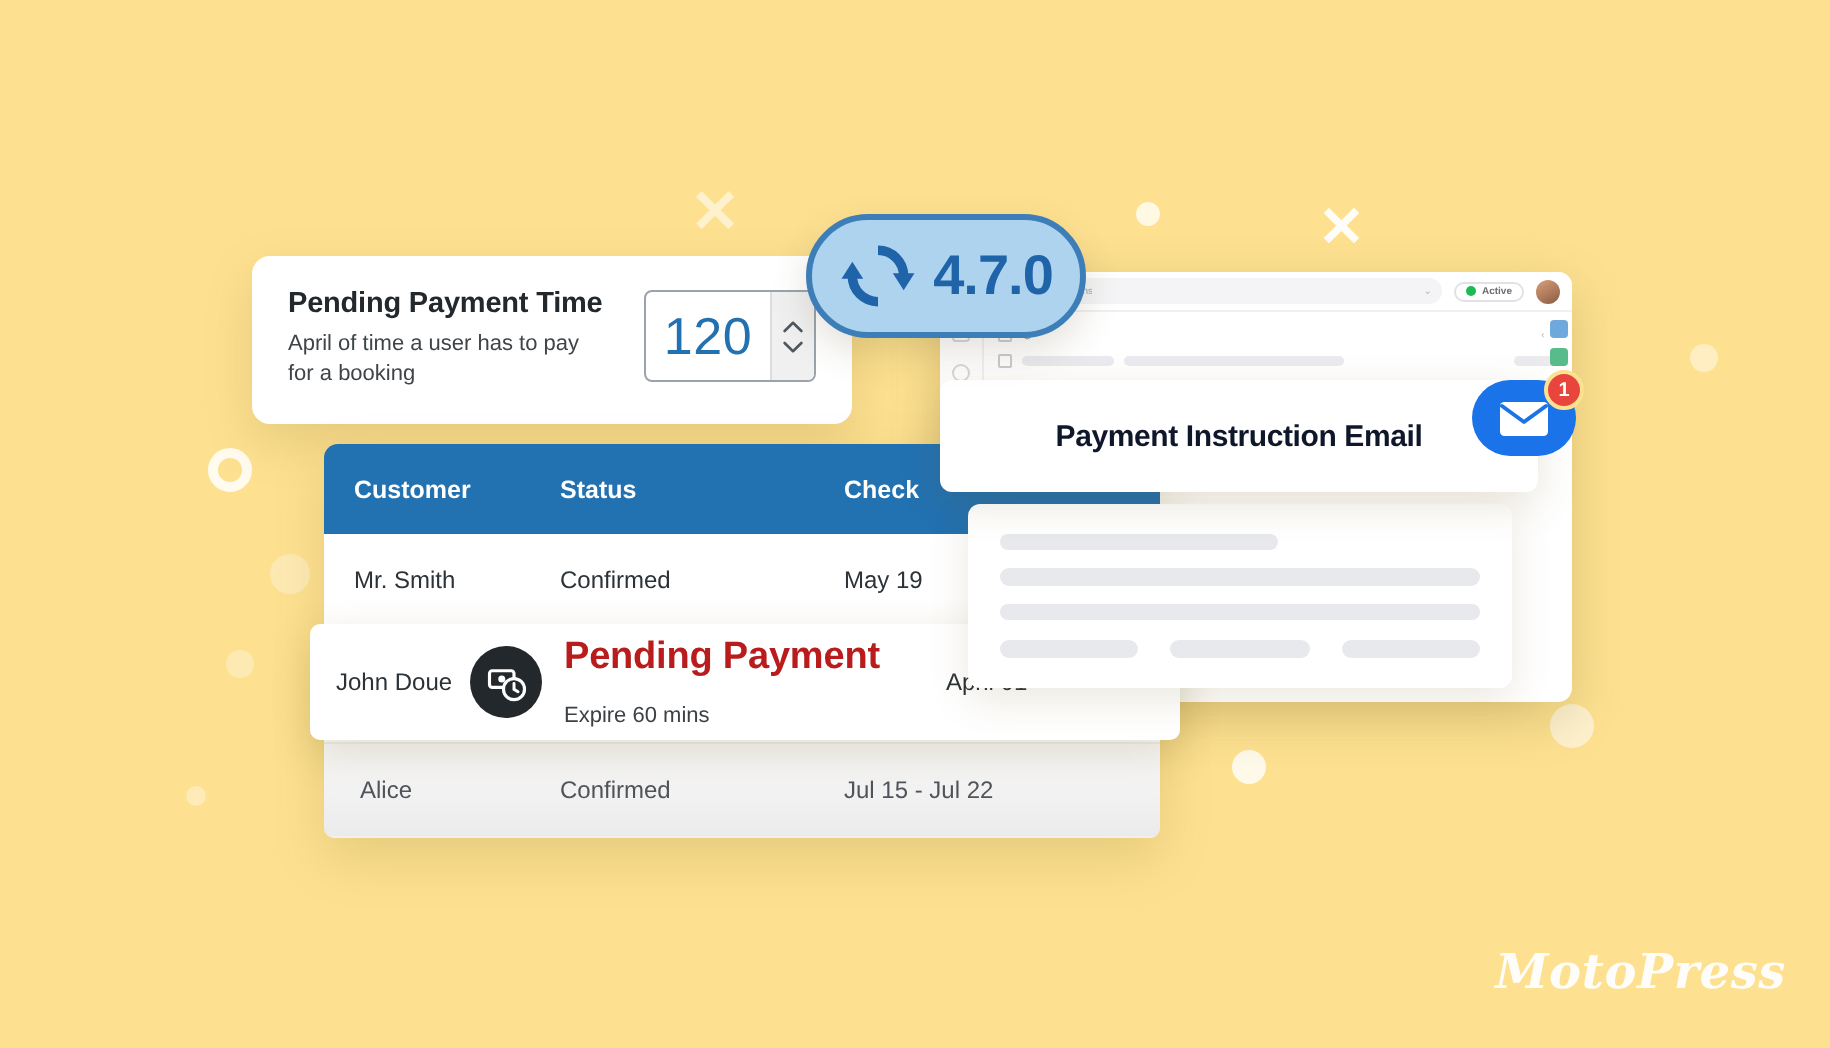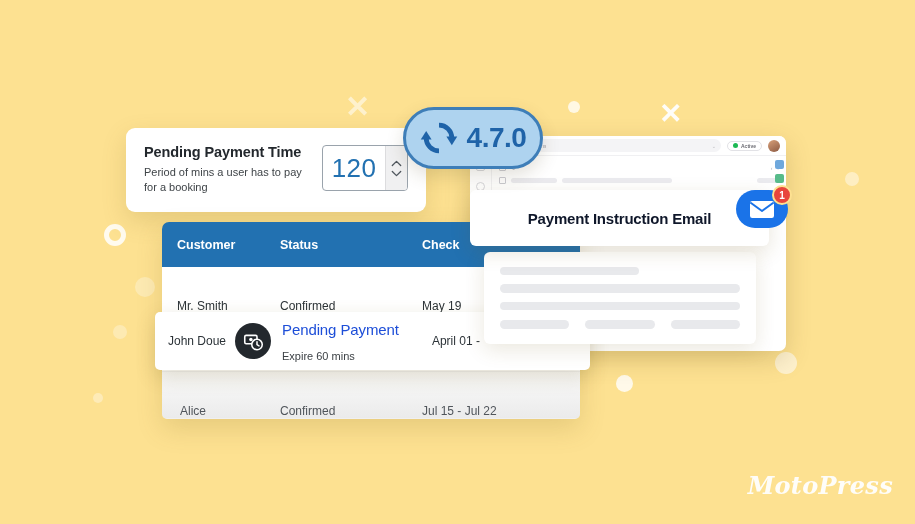"Period of mins a user" div.sc-desc { text: Period of mins -> April of time }
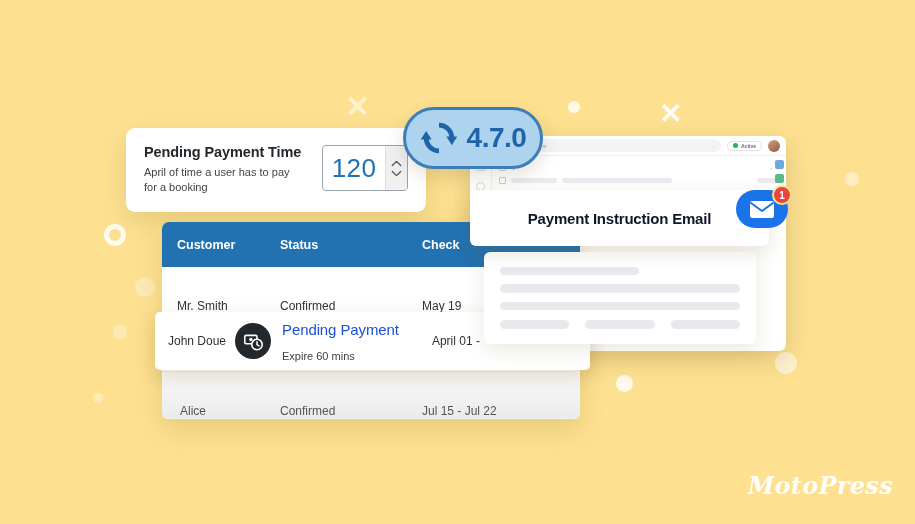"Mr. Smith" .bt-row { align-items: flex-end -> center }
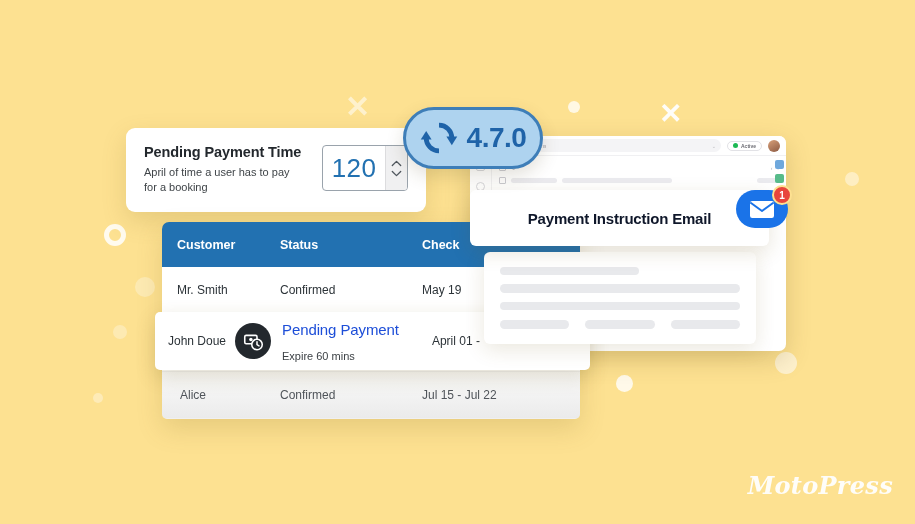"Pending Payment" .pr-stat-title { color: #1d4ed8 -> #b91c1c; font-size: 15px -> 19px; font-weight: 400 -> 700 }
